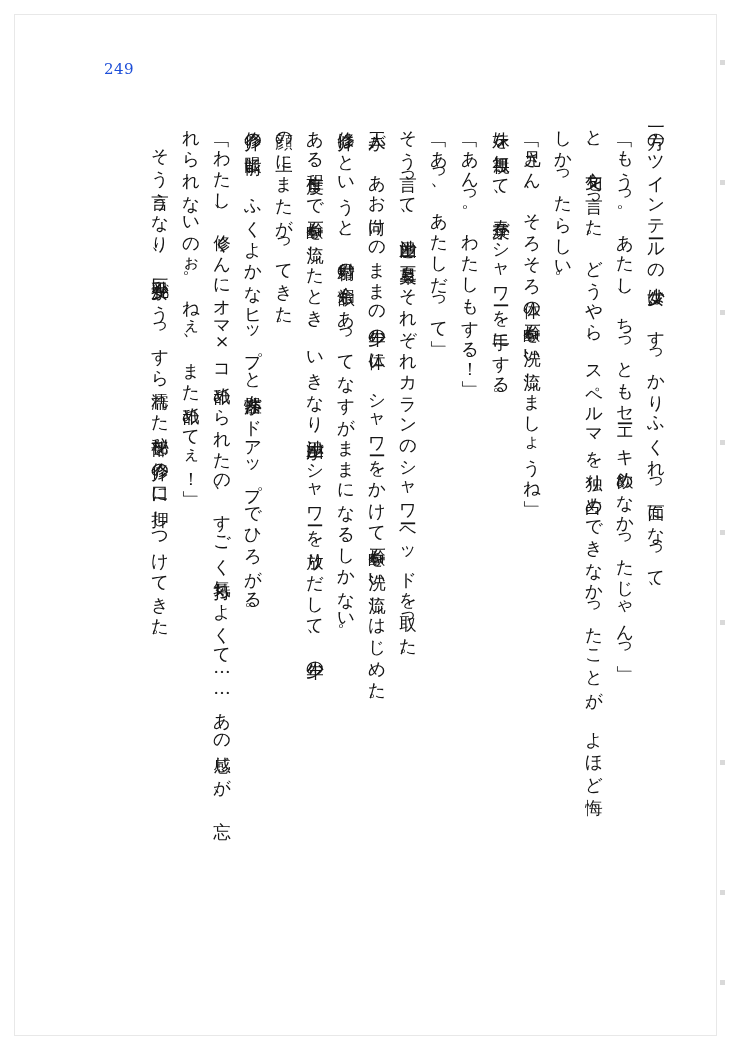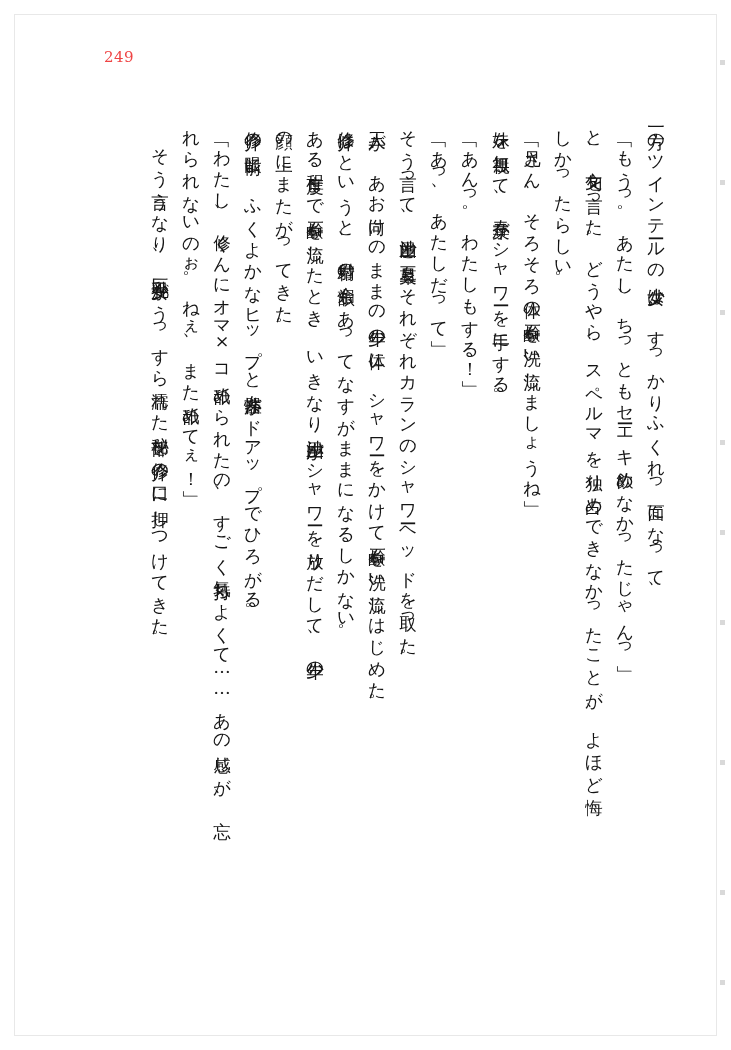"249" .page-number { color: #ef4444 -> #1d4ed8; top: 48px -> 60px }
